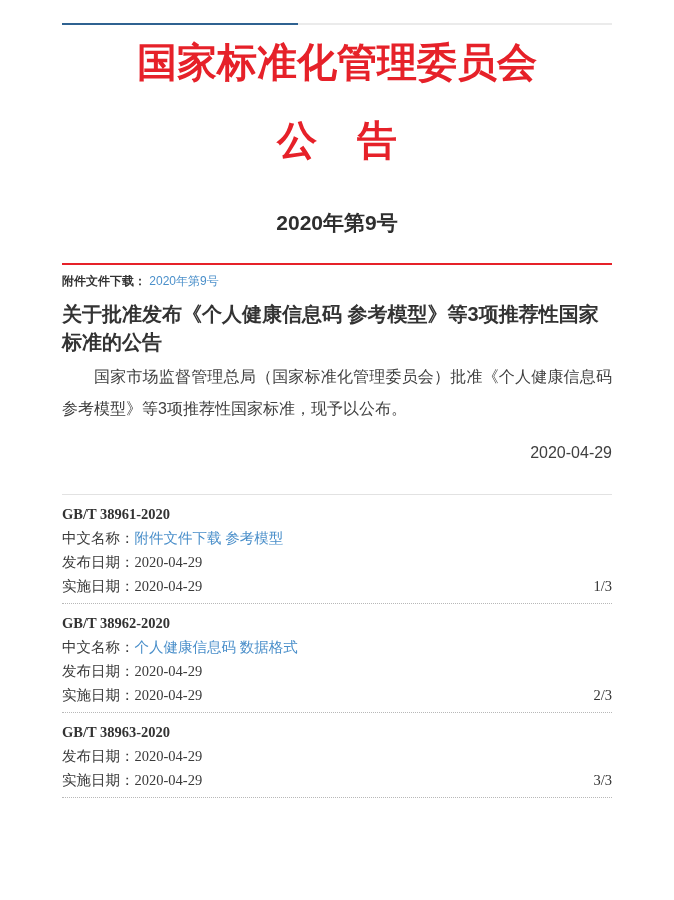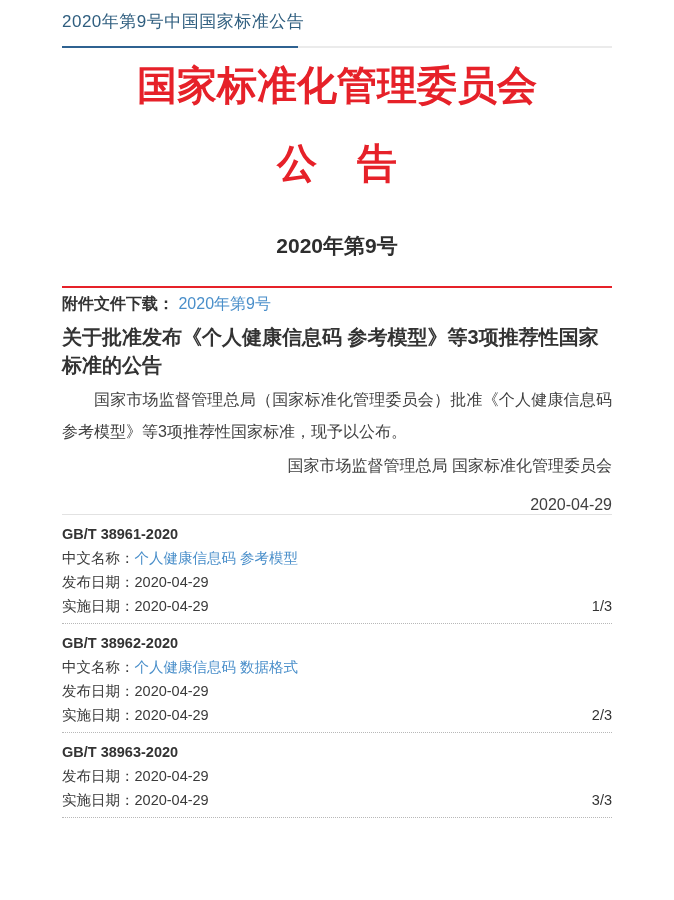"2020年第9号中国国家标准公告" span.site-header-title { html: <span>2020年第9号中国国家标准公告</span> -> none }
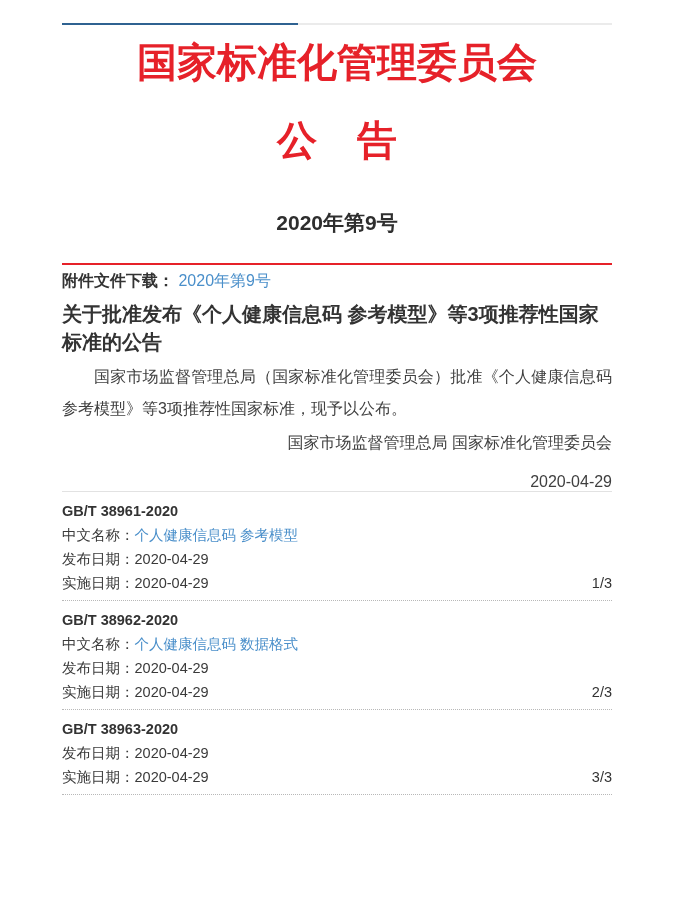"附件文件下载： 2020年第9号" .attachment-row { font-size: 16px -> 12px }
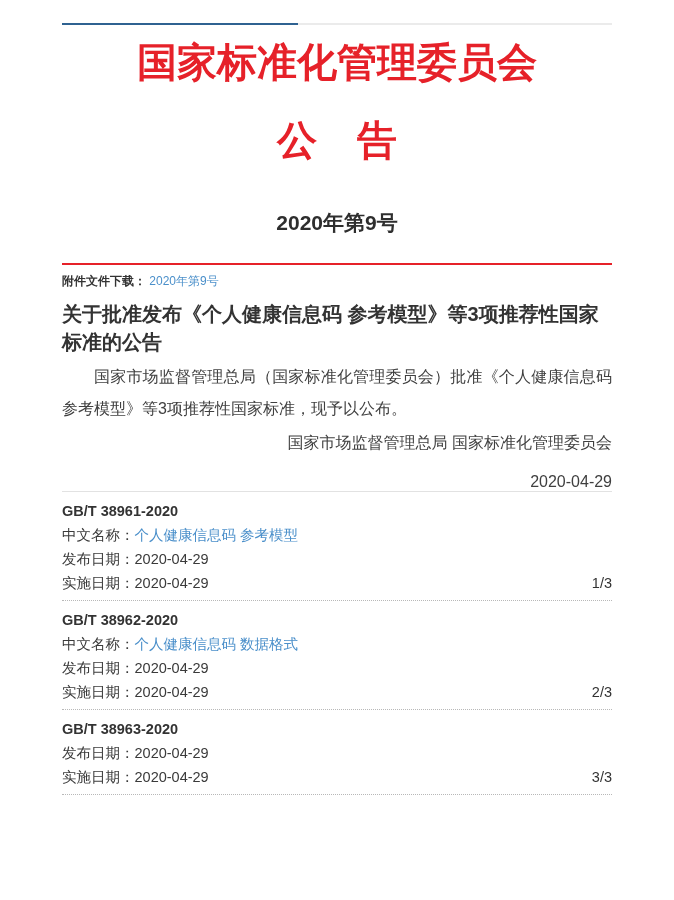"国家市场监督管理总局 国家标准化管理委员会" div.signature { html: <div>国家市场监督管理总局 国家标准化管理委员会</div> -> none }
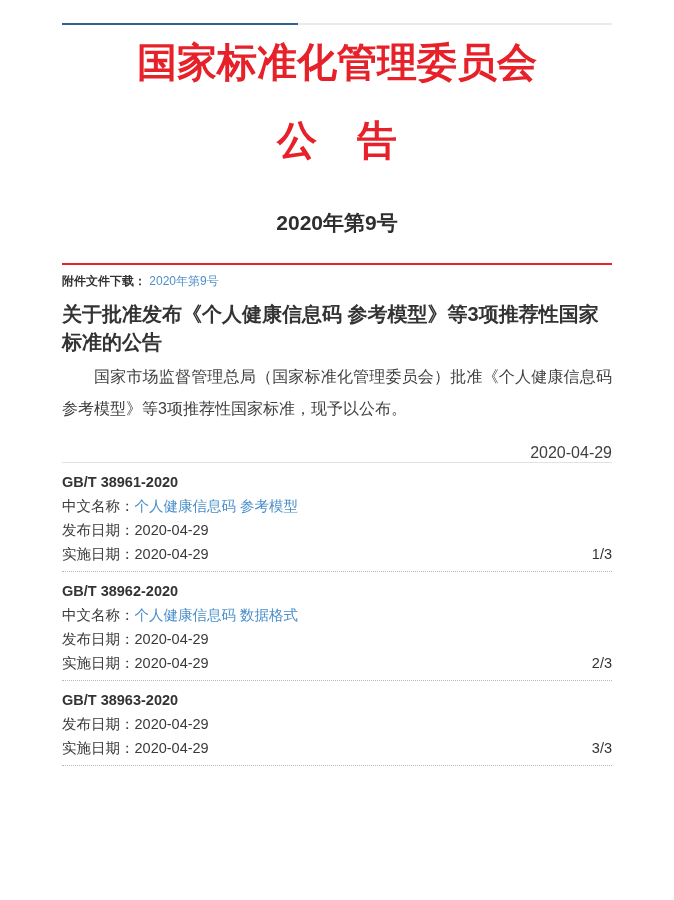"GB/T 38961-2020" .standards-list { font-family: none -> Liberation Serif, serif; margin-top: none -> 32px }
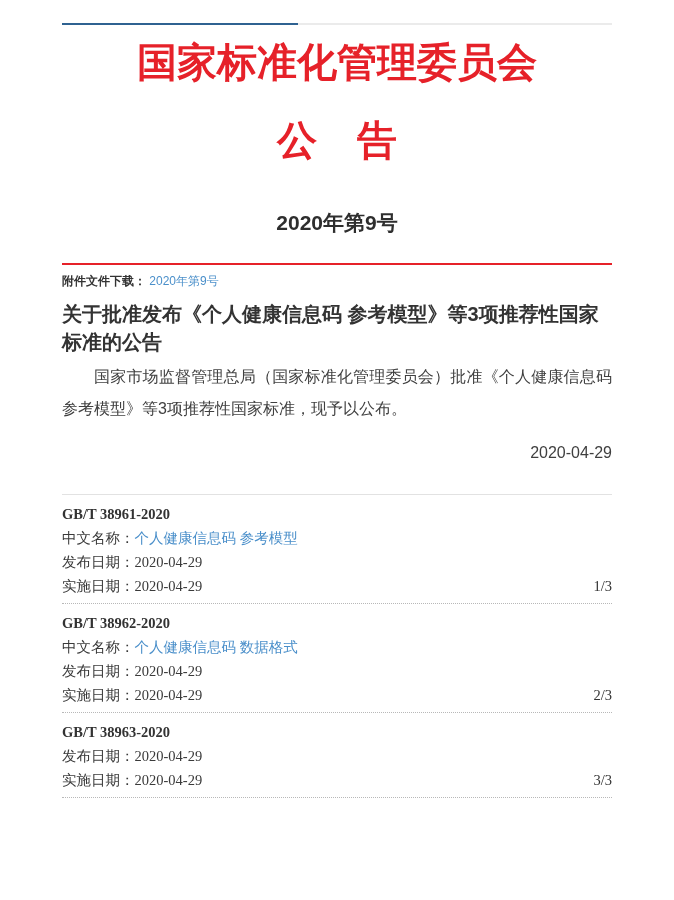"个人健康信息码 参考模型" a.std-link { text: 个人健康信息码 -> 附件文件下载 }
